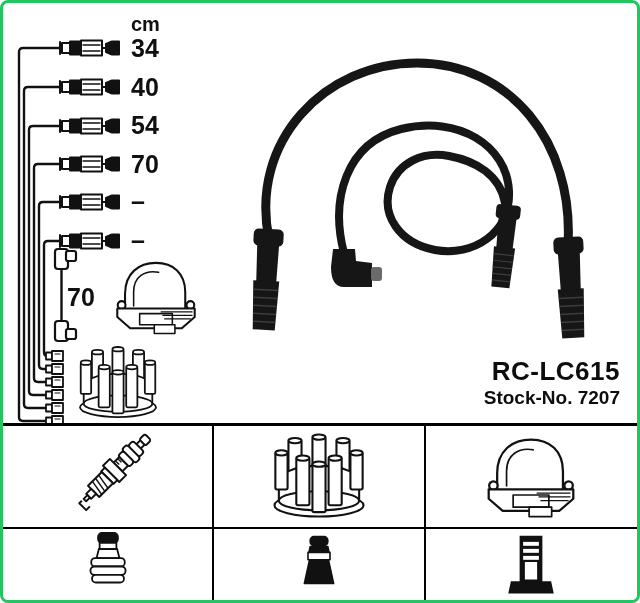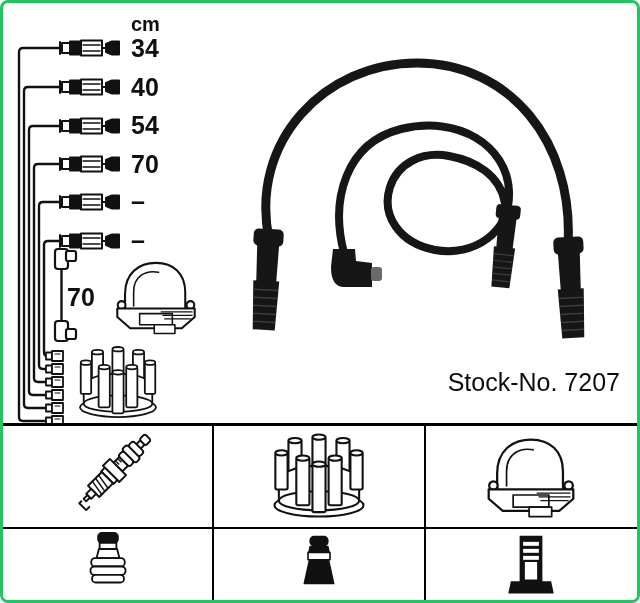"RC-LC615" div.code { html: none -> <div>RC-LC615</div> }
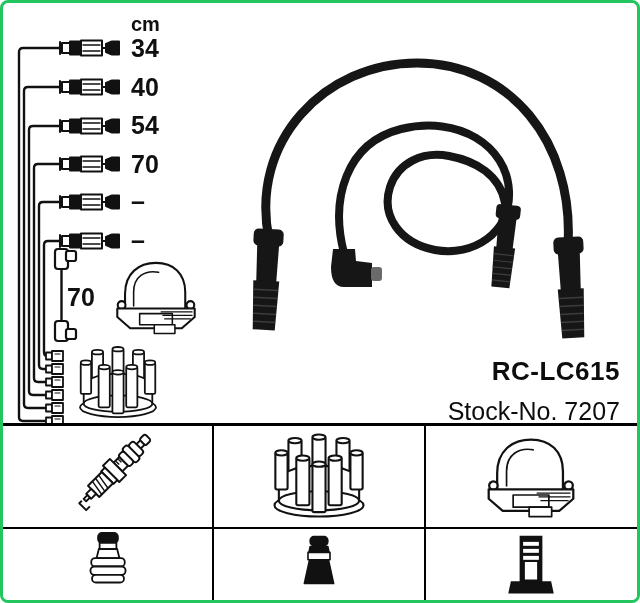"Stock-No. 7207" .product .stock { font-size: 25px -> 19px; font-weight: 400 -> 700; margin-top: 12px -> 2px }
